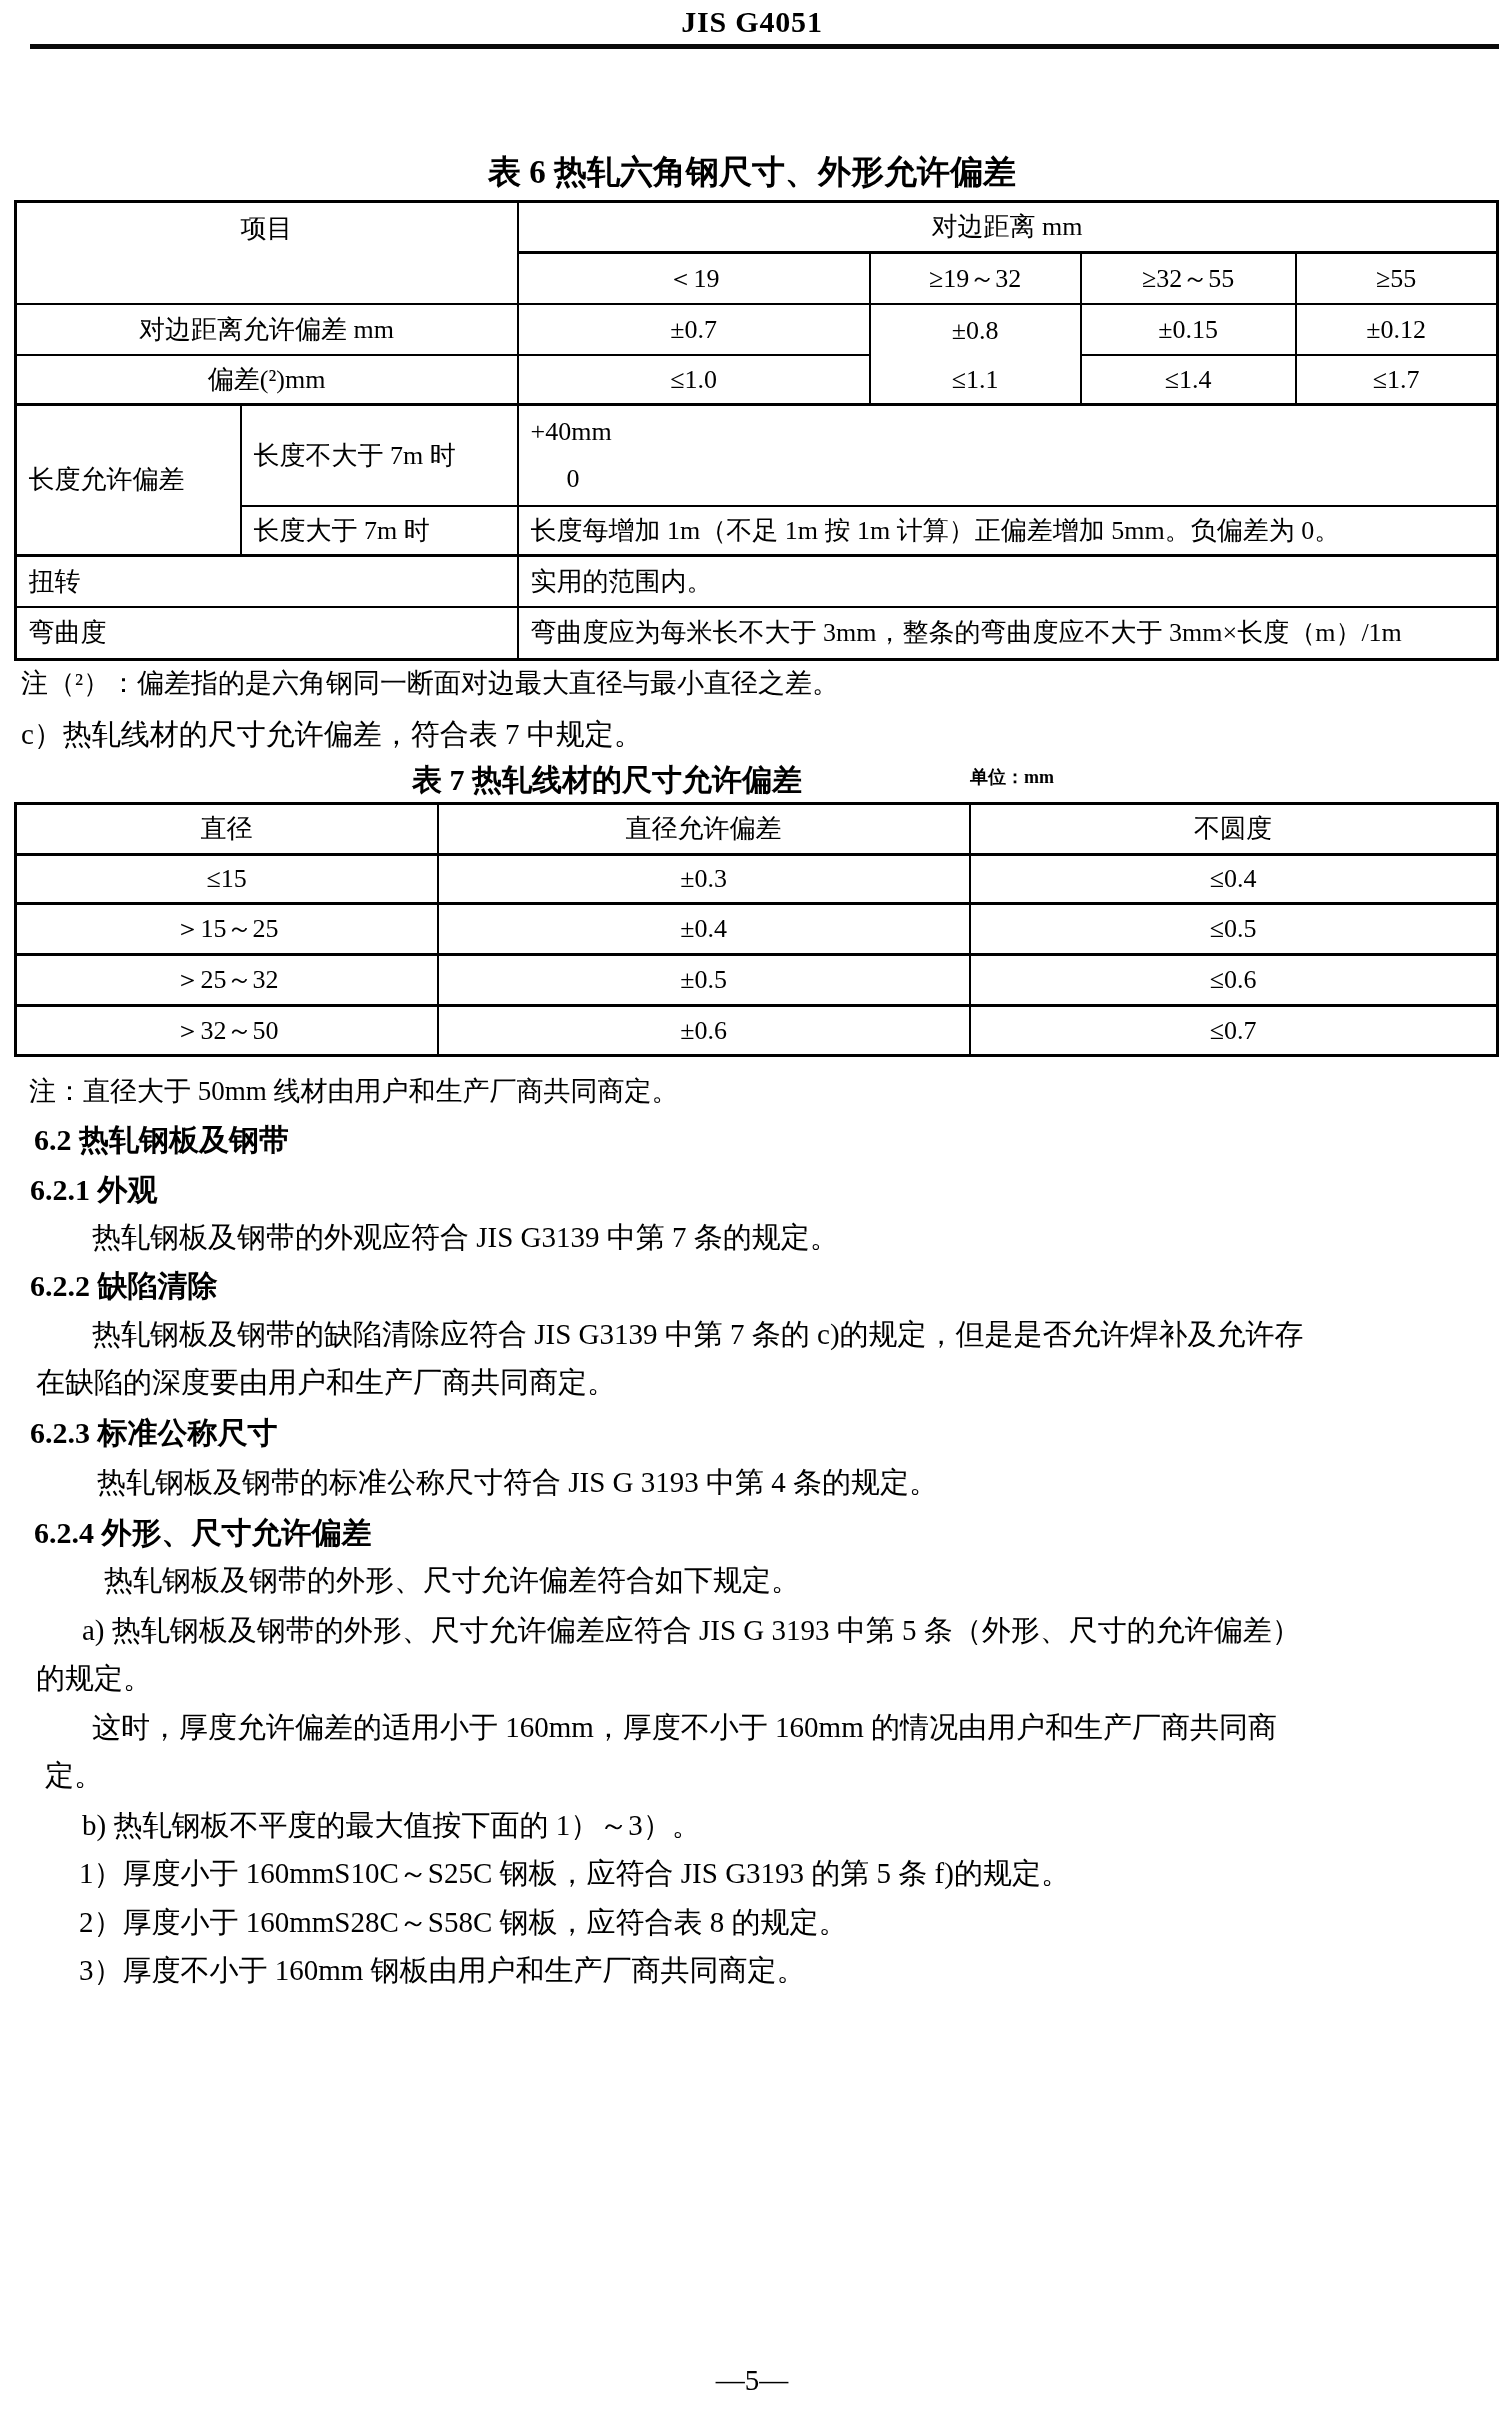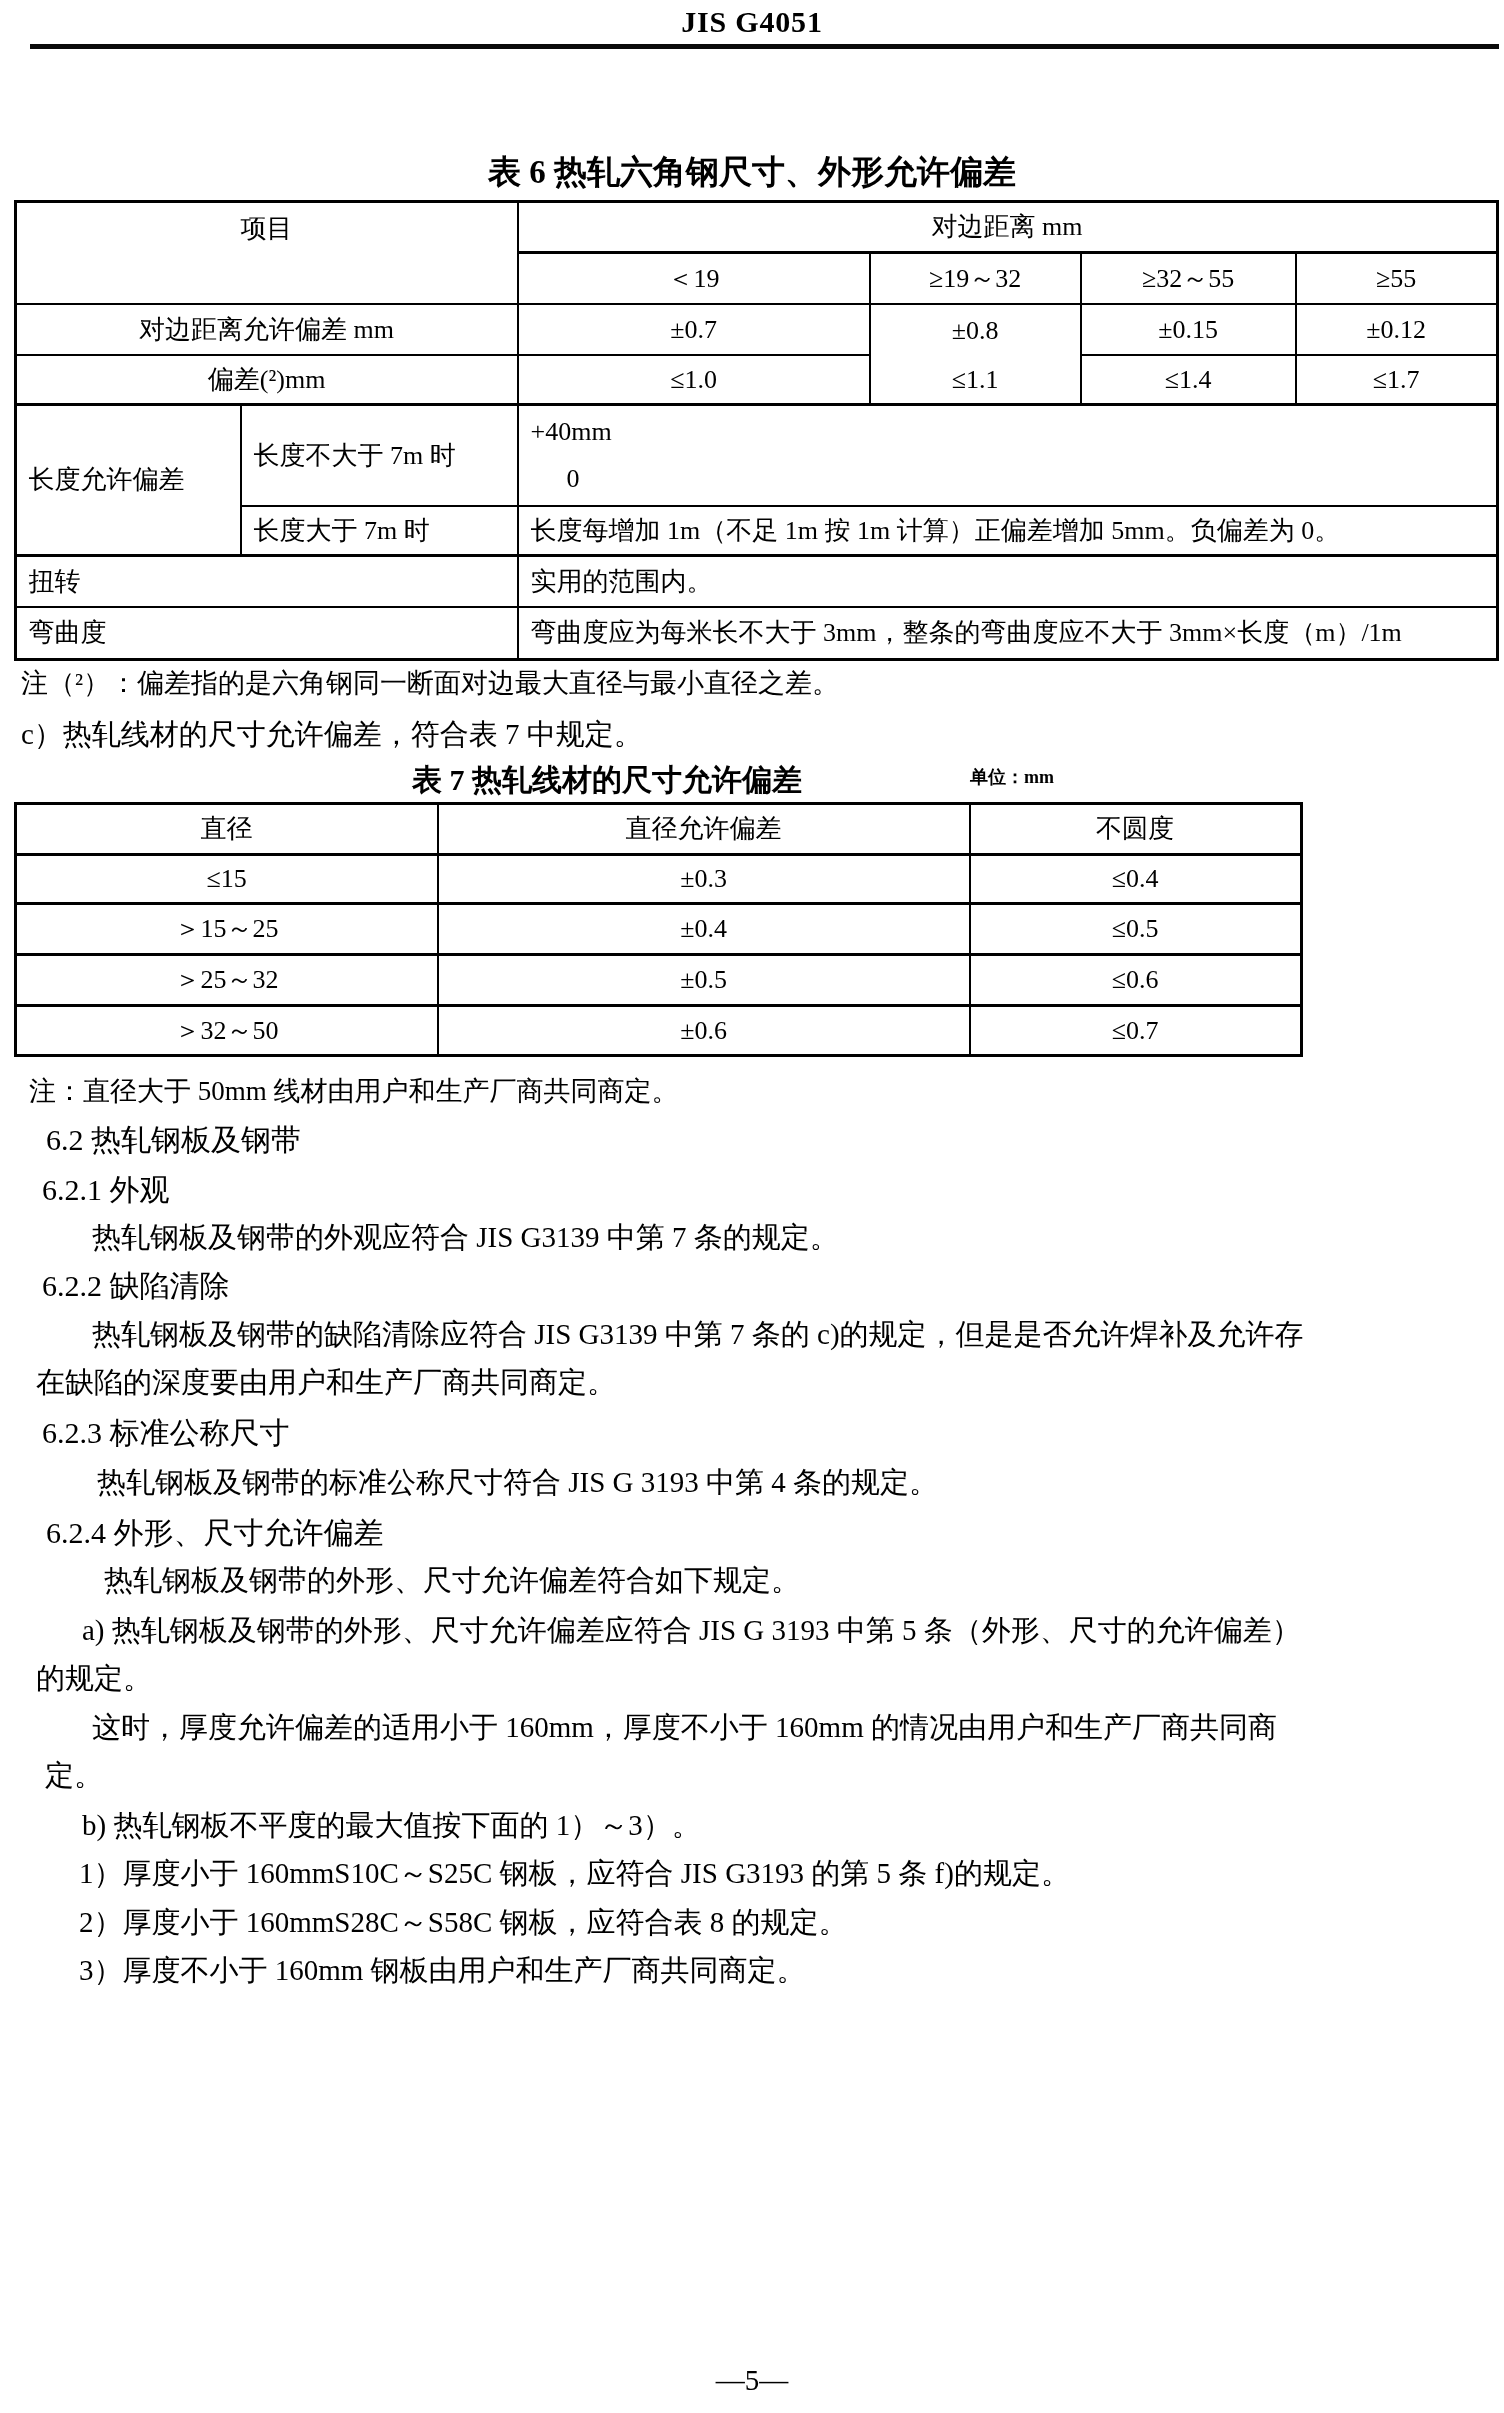"直径" .t7 { width: 1289px -> 1485px }
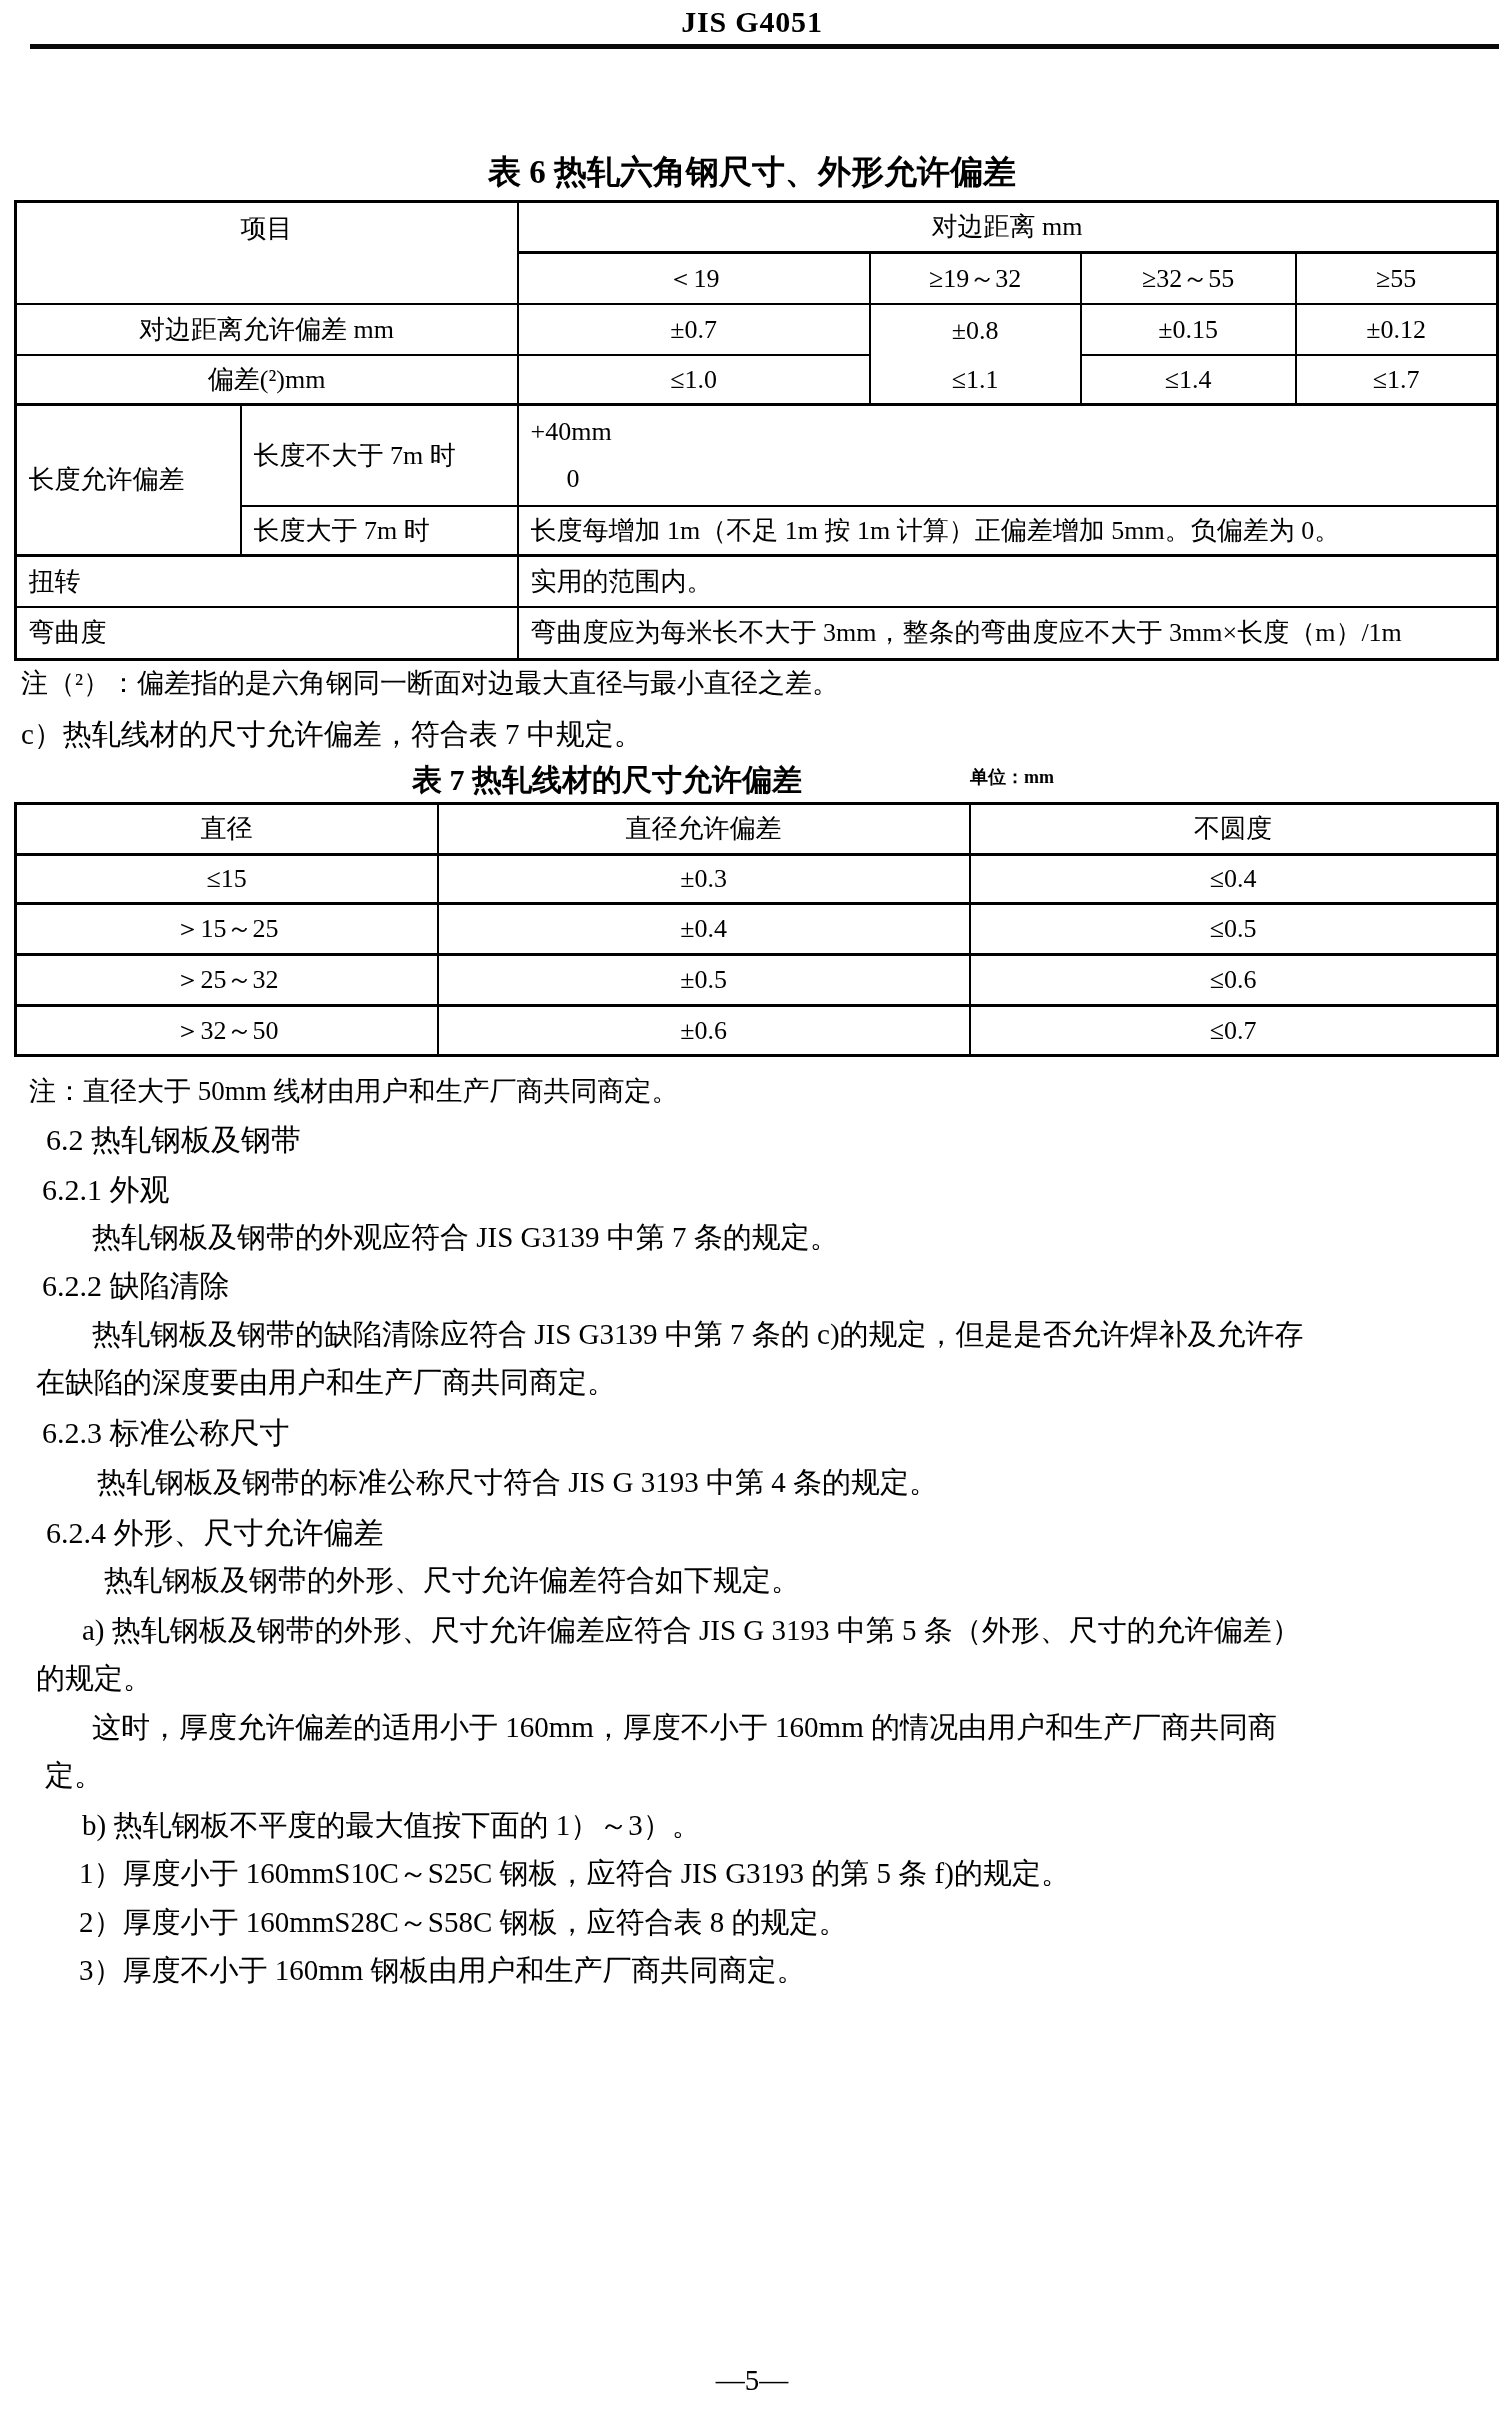"6.2 热轧钢板及钢带" .h { font-weight: normal -> bold; margin-left: 12px -> none }
